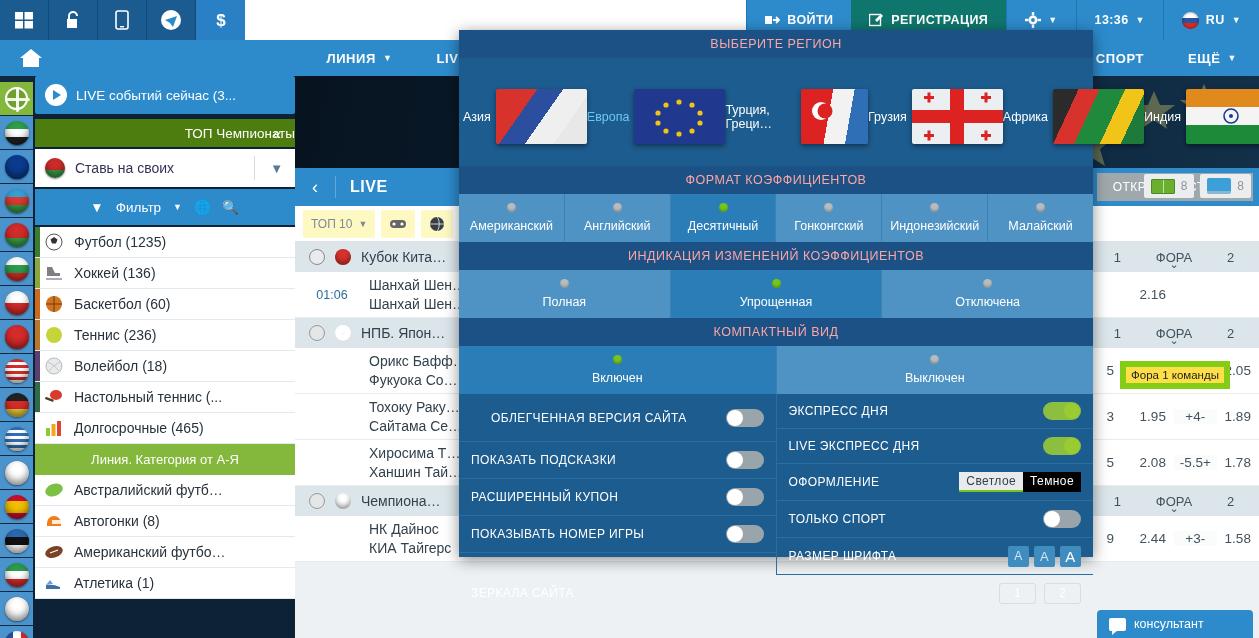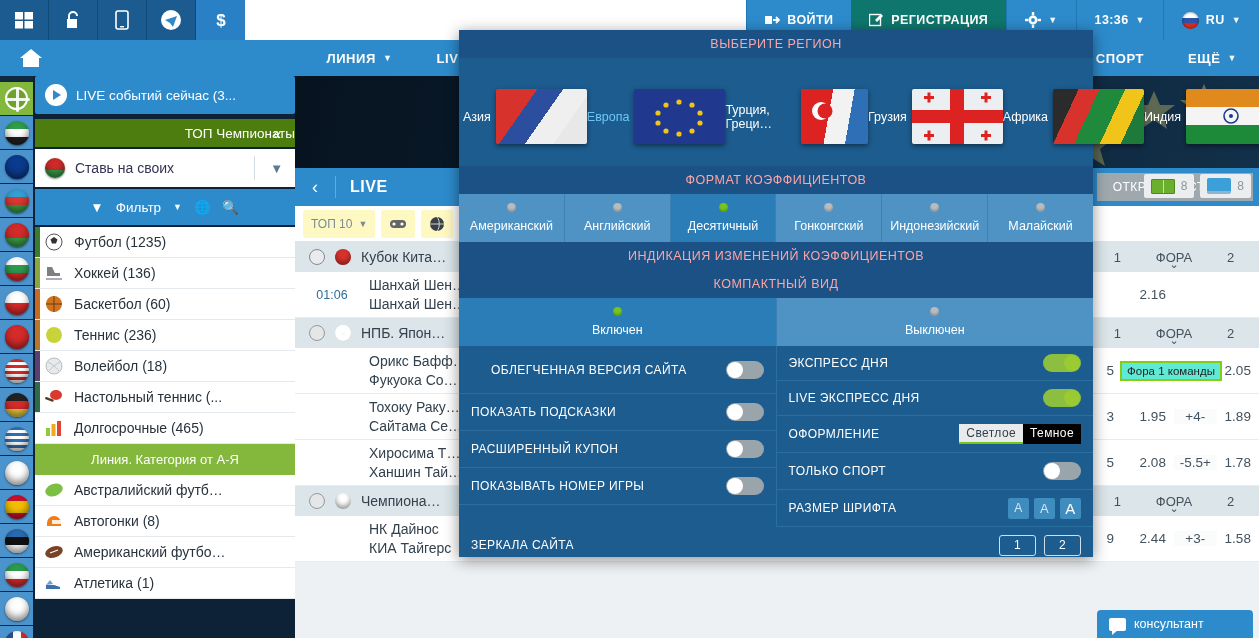"Полная" div.strip { html: none -> <div> <div> <span></span> <span>Полная</span> </div> <div> <span></span> <span>Упрощенная</span> </div> <div> <span></span> <span>Отключена</span> </div> </div> }
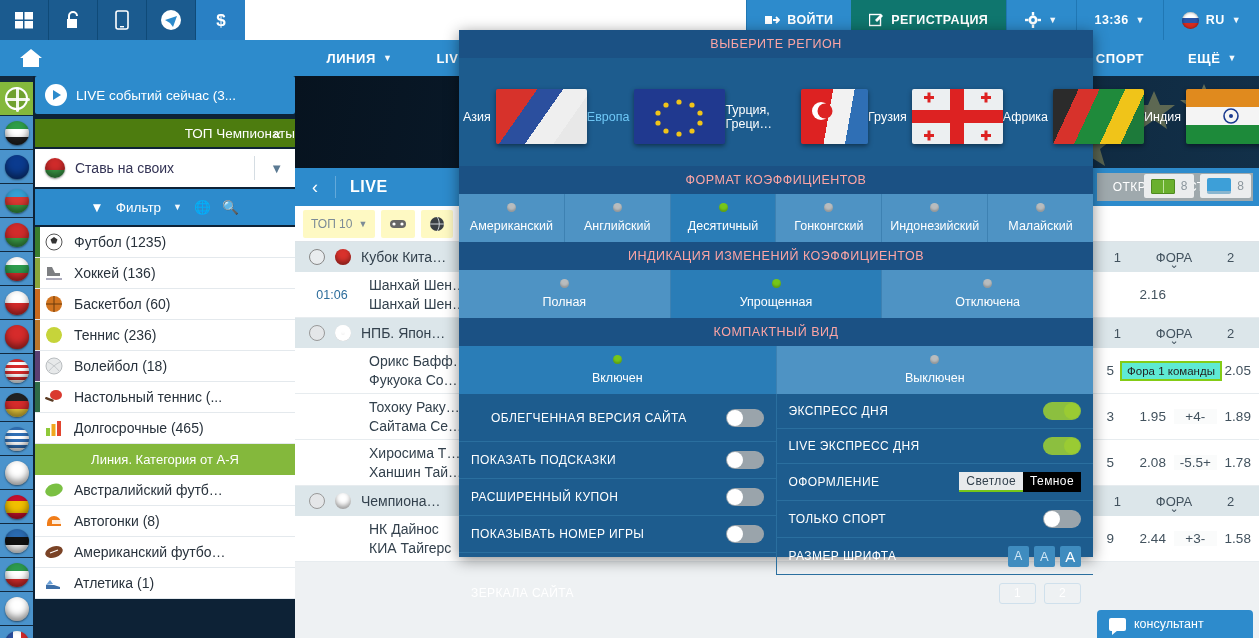"Фора 1 команды" #tooltip { background: #5eead4 -> #fde047; border: 2px solid #84cc16 -> 6px solid #84cc16 }
